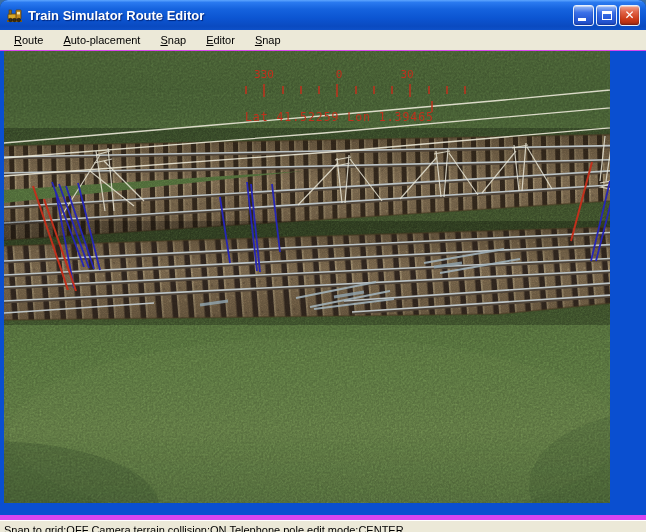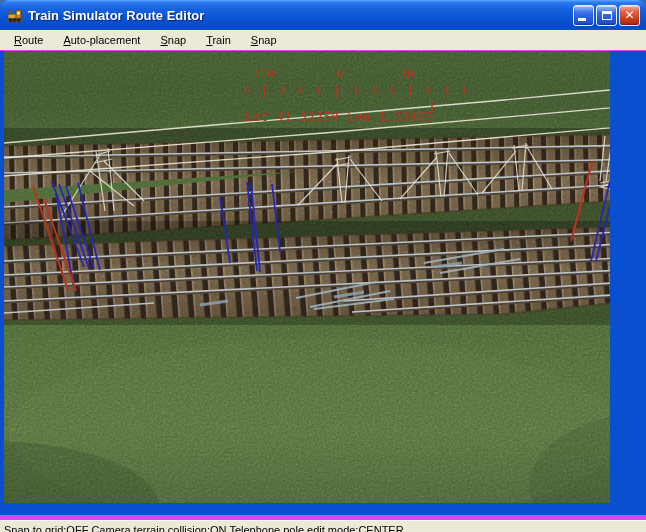"Train" span.menu-item { text: Train -> Editor }
